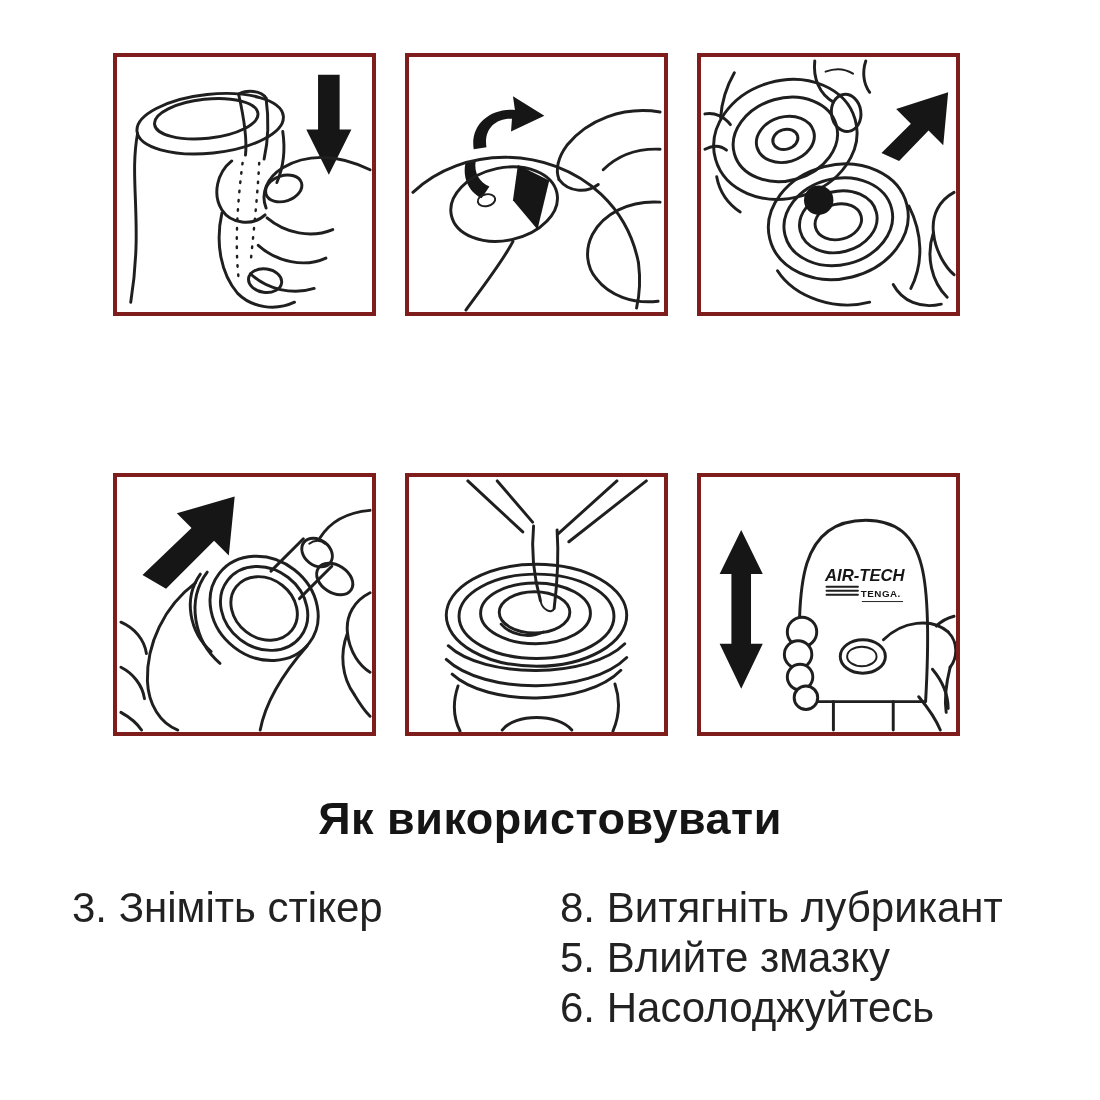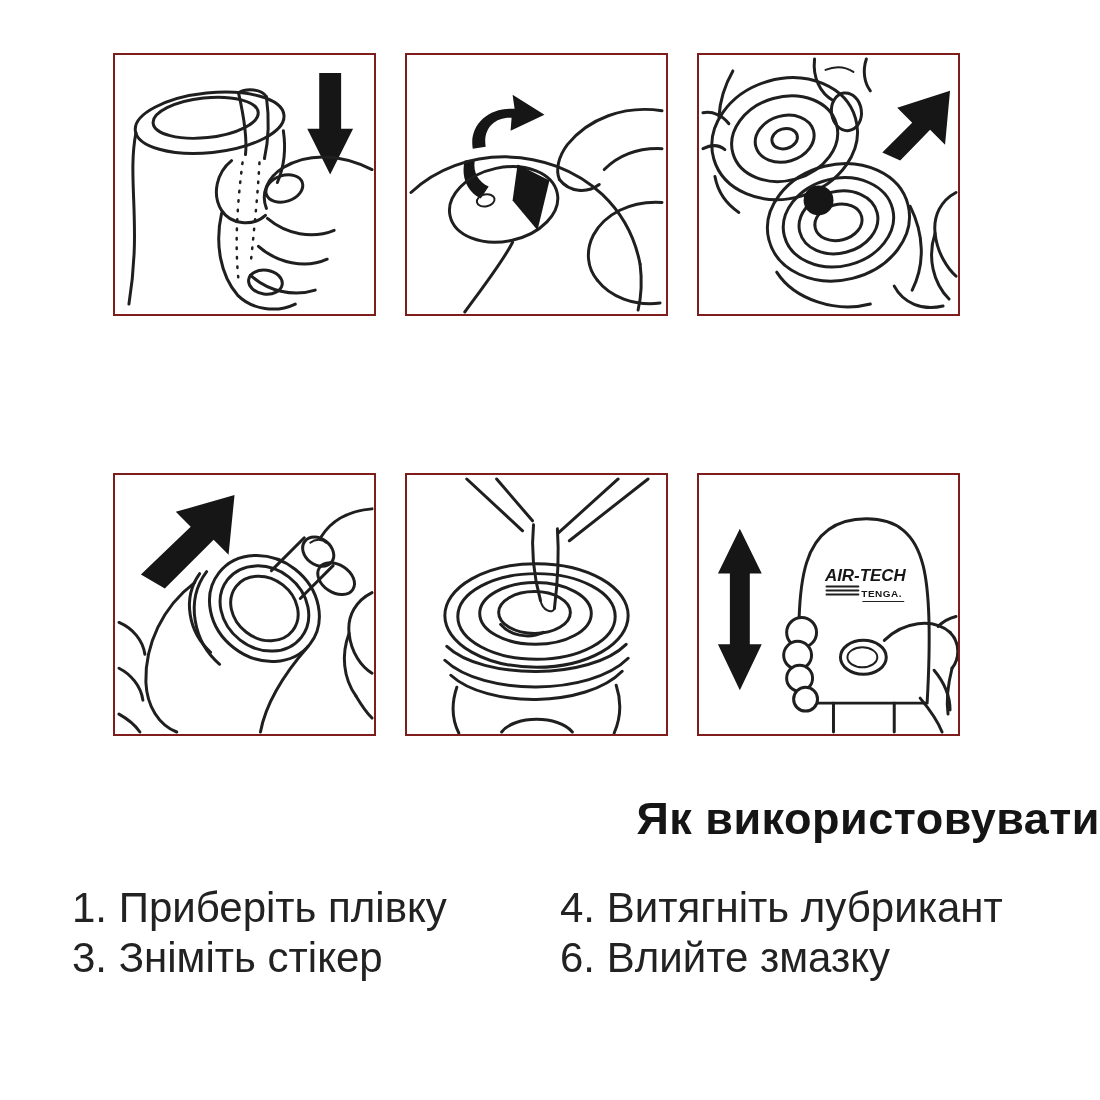"AIR-TECH" figure.panel { border: 2px solid #7f1d1d -> 4px solid #7f1d1d }
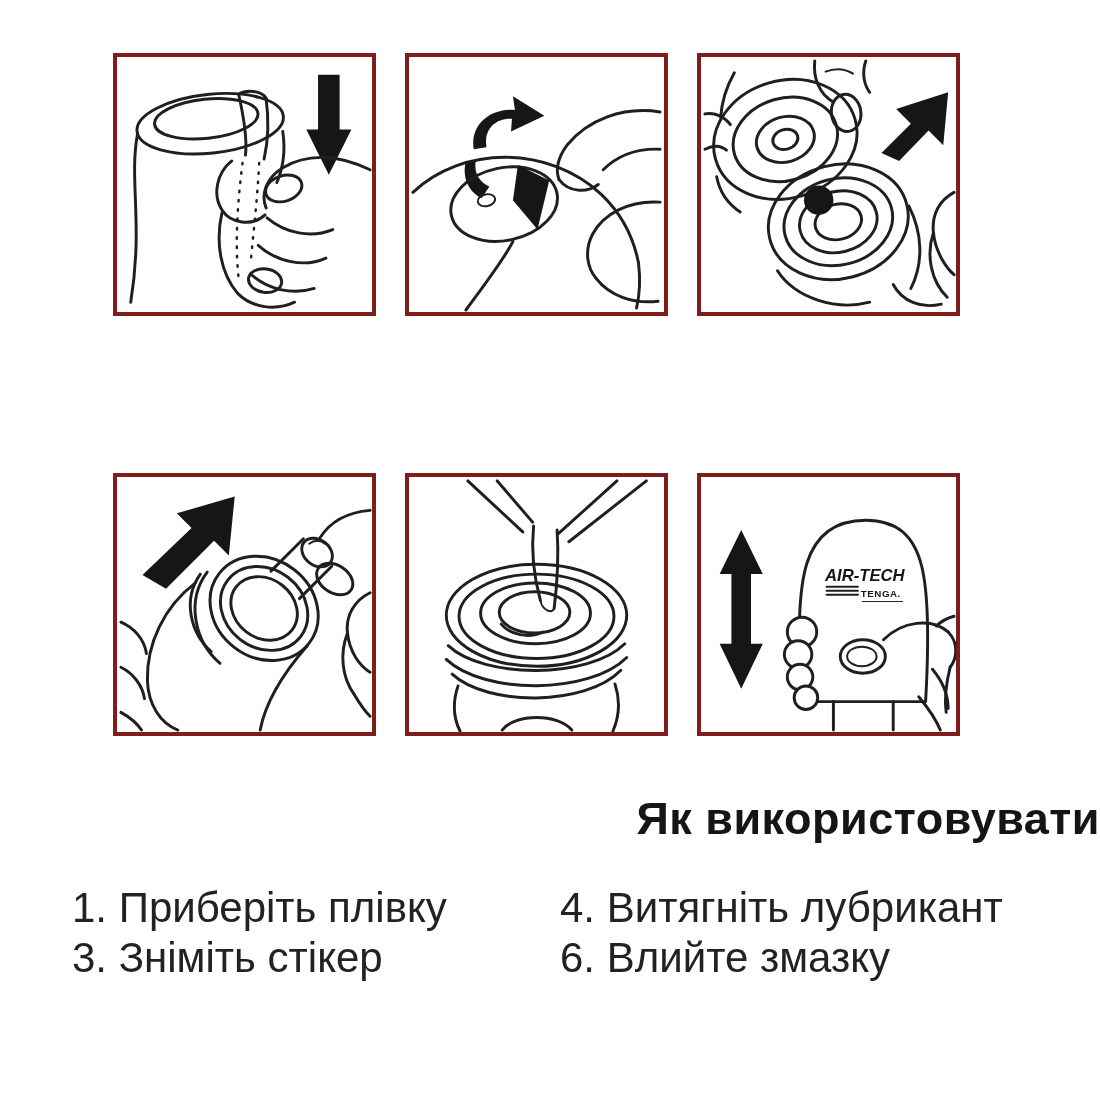"Як використовувати" h1.title { text-align: right -> center }
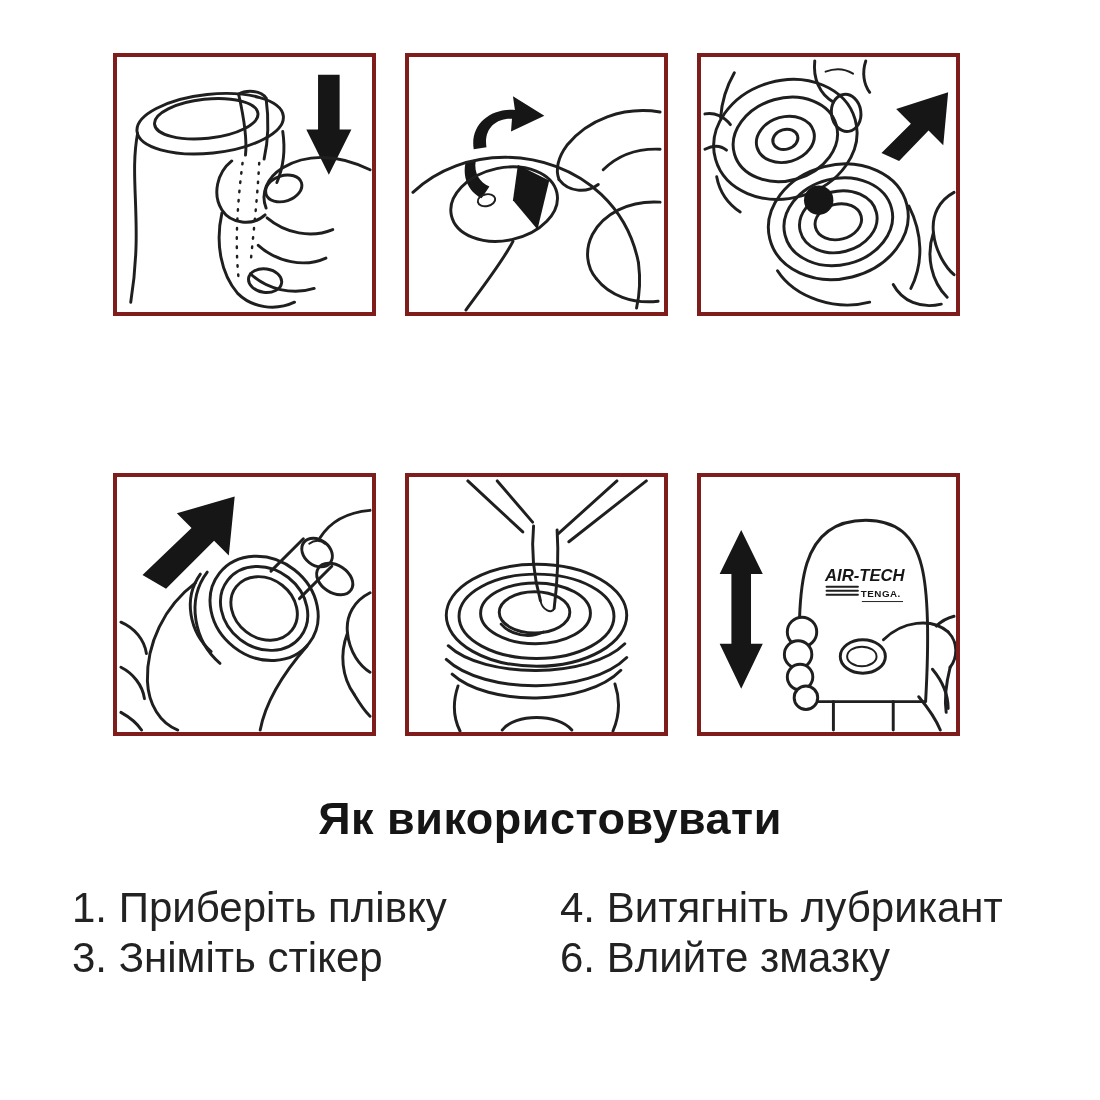"1. Приберіть плівку" li { html: <li>1. Приберіть плівку</li> -> none }
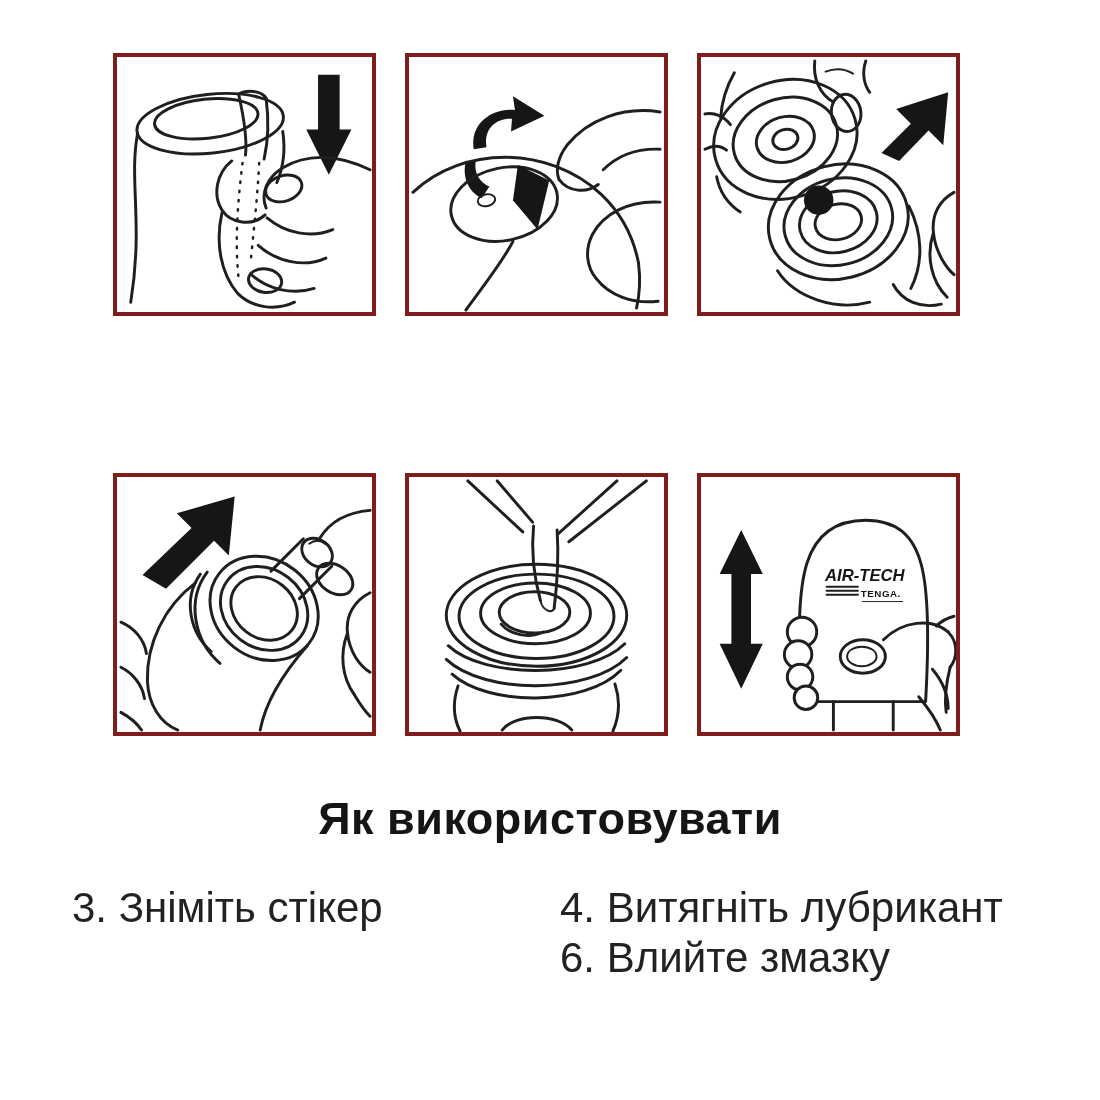"4. Витягніть лубрикант" li { text: 4 -> 8 }
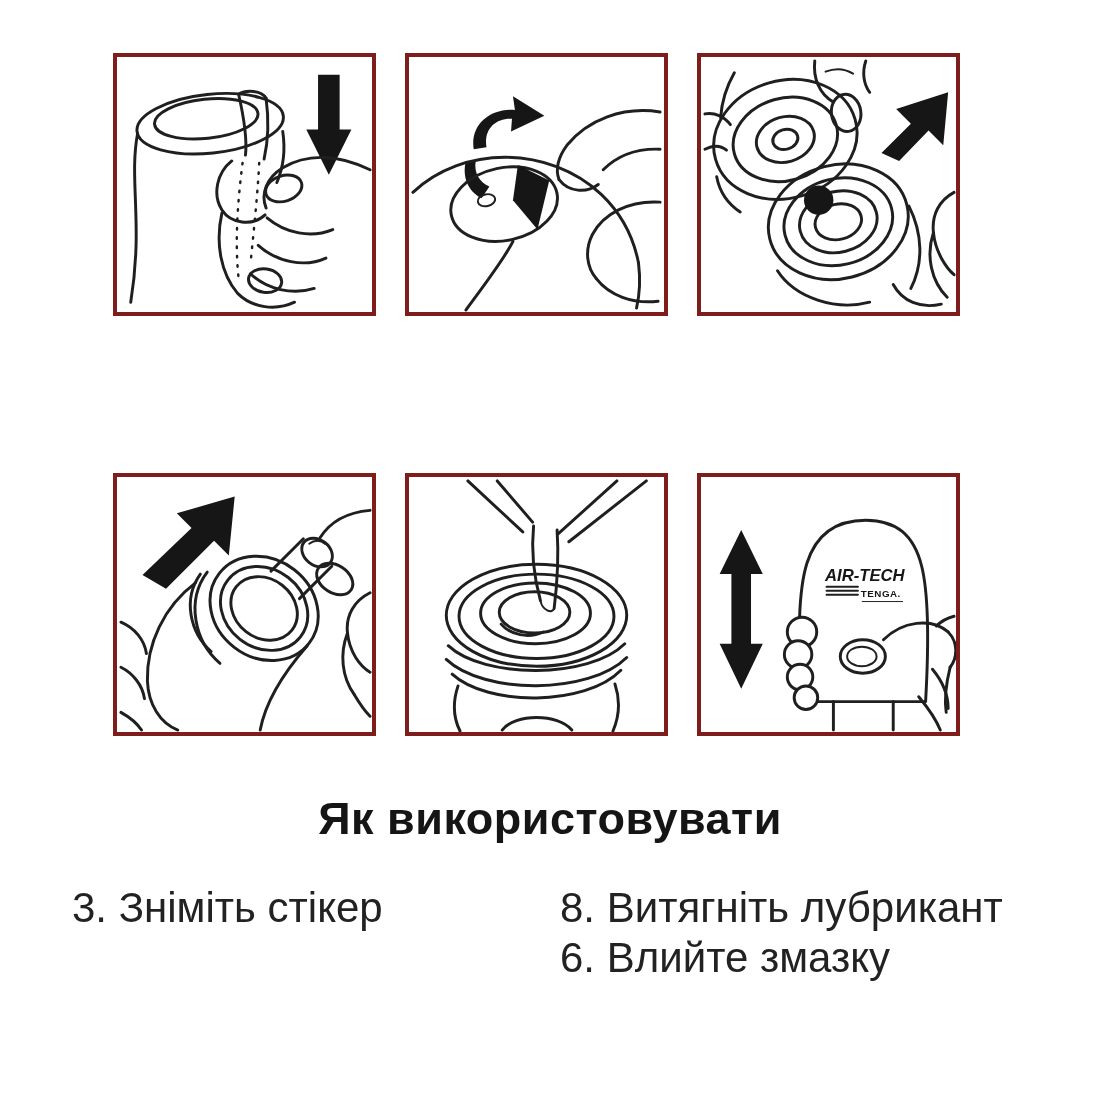"6. Влийте змазку" li { text: 6 -> 5 }
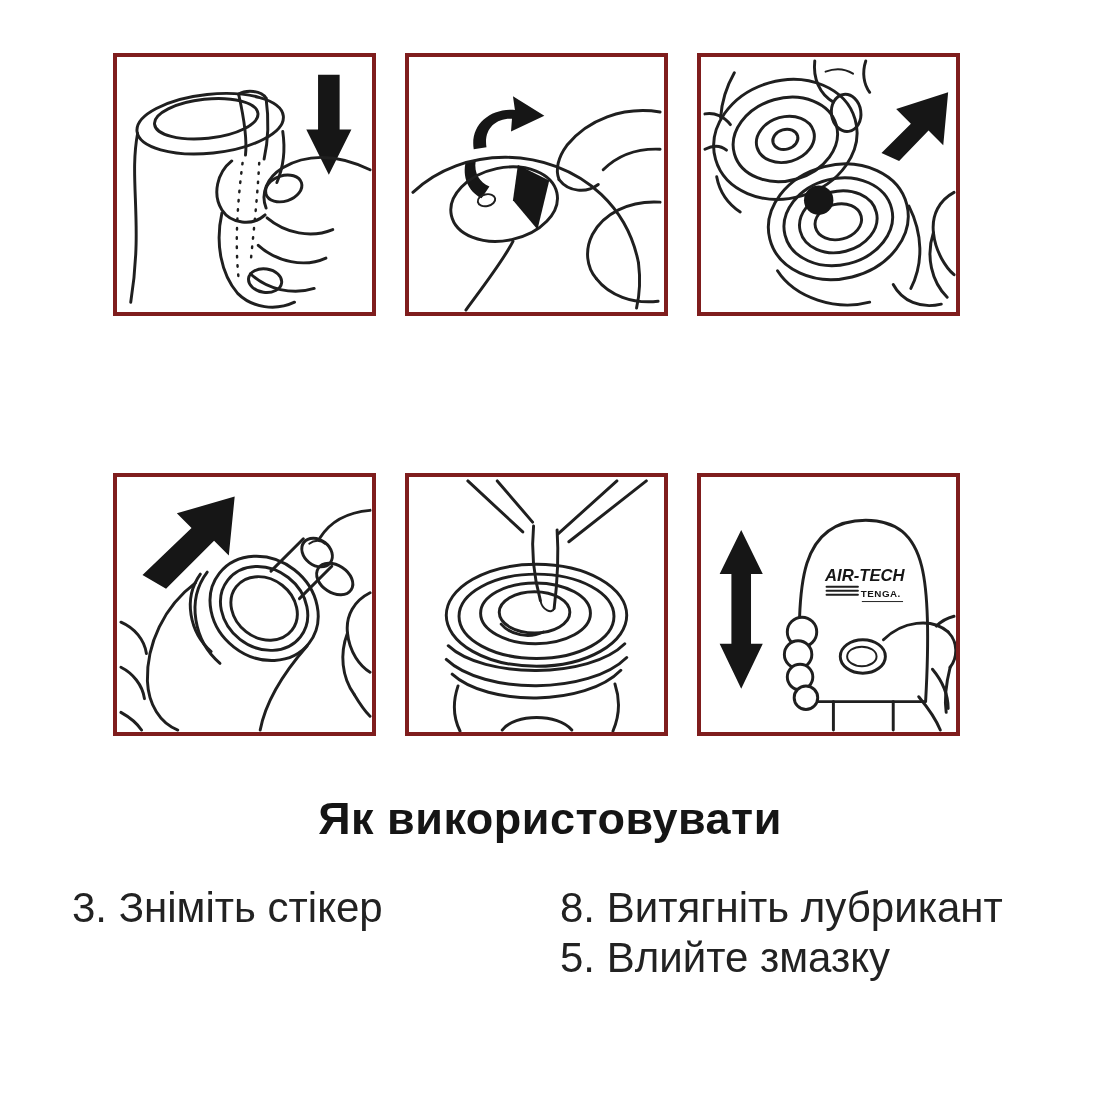"6. Насолоджуйтесь" li { html: none -> <li>6. Насолоджуйтесь</li> }
